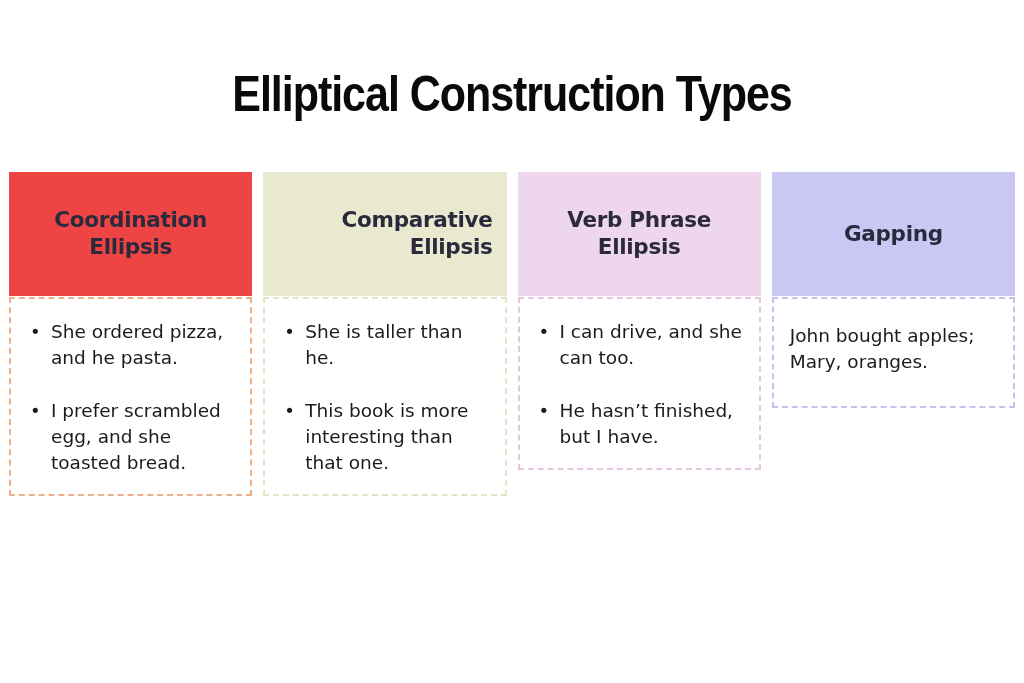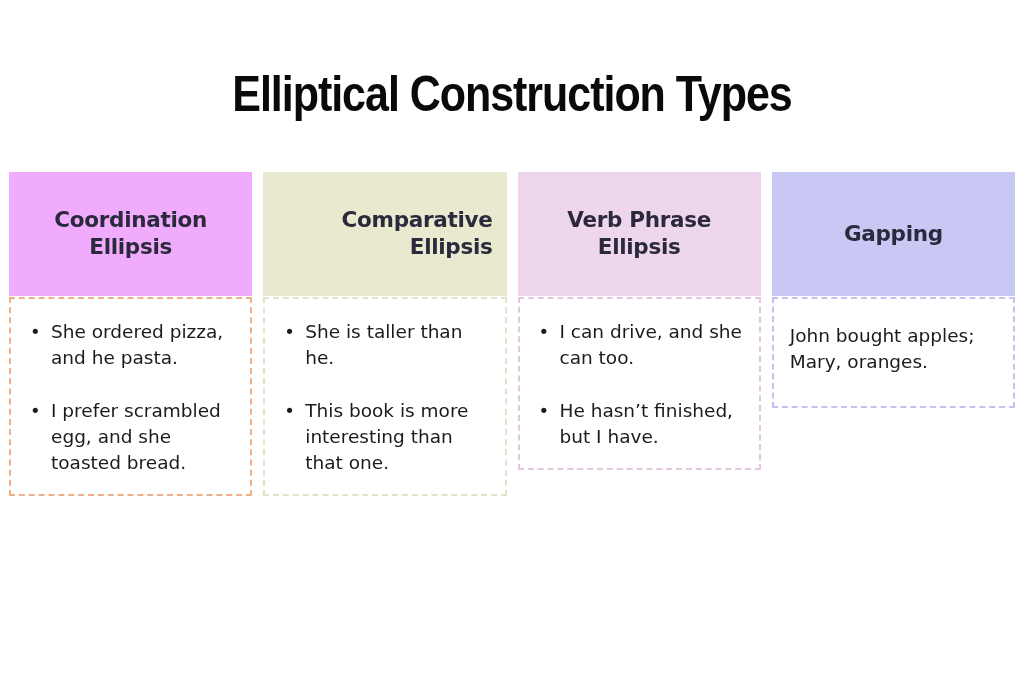"Coordination Ellipsis" div.col-header { background: #f0abfc -> #ef4444 }
